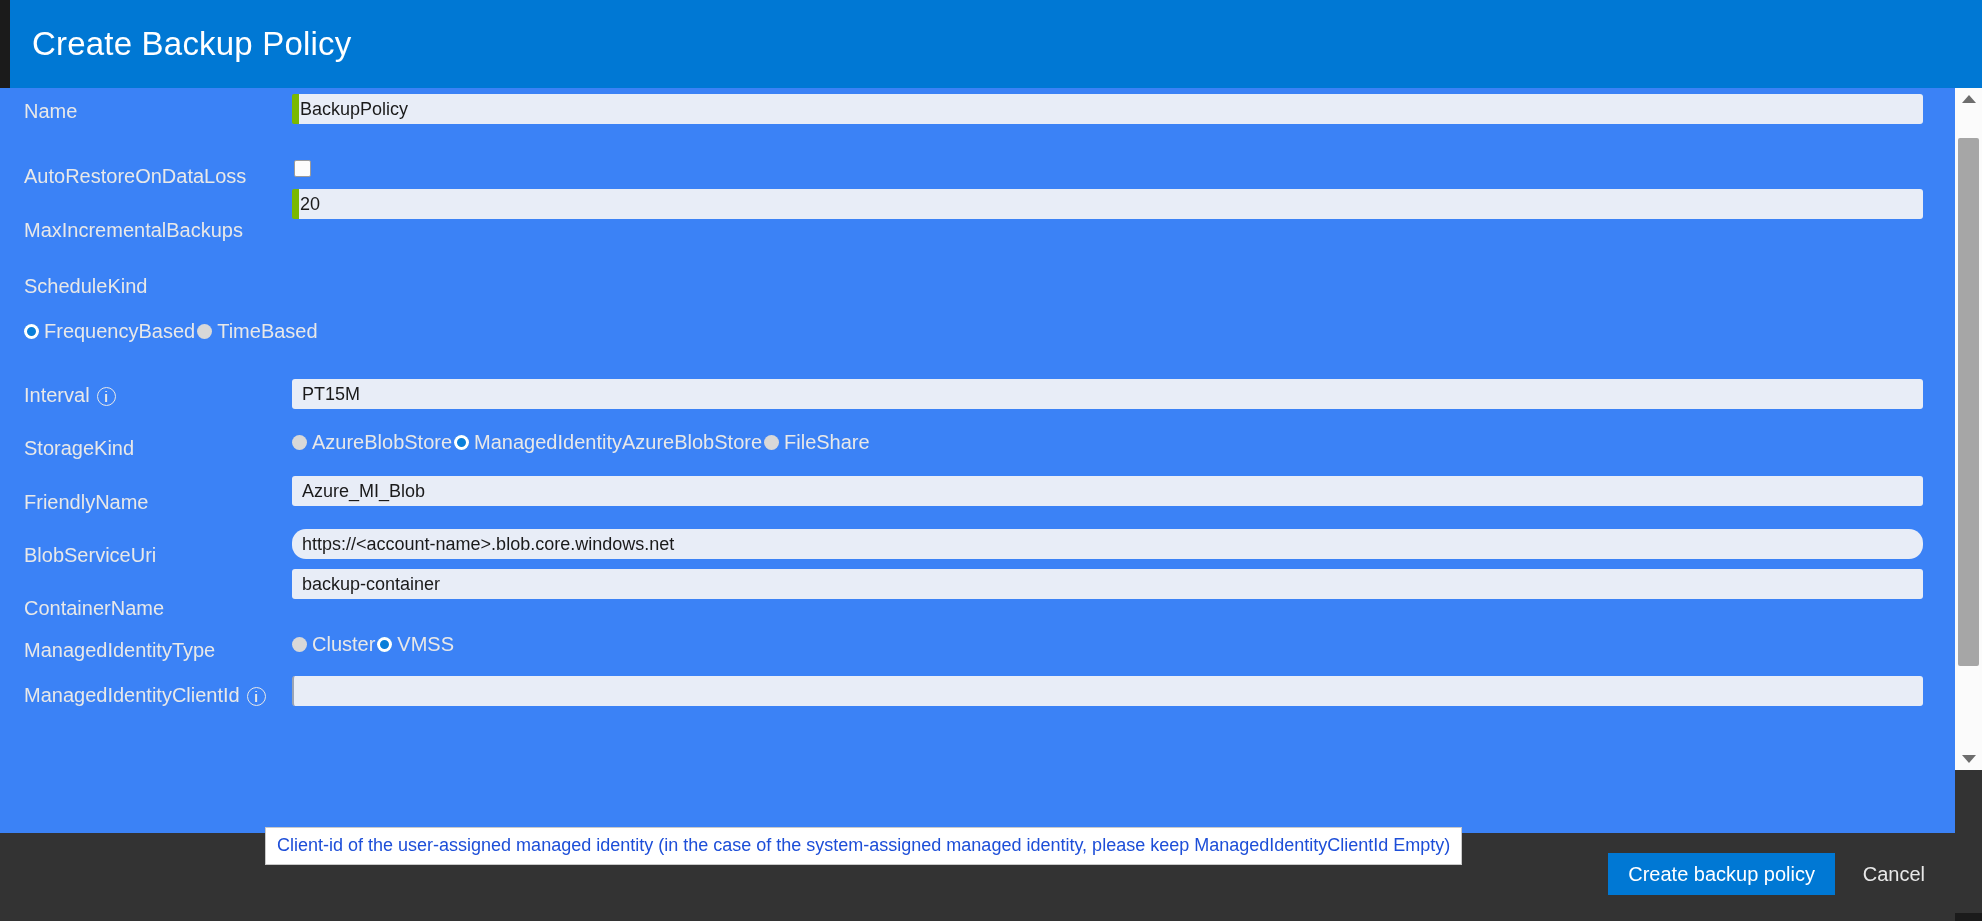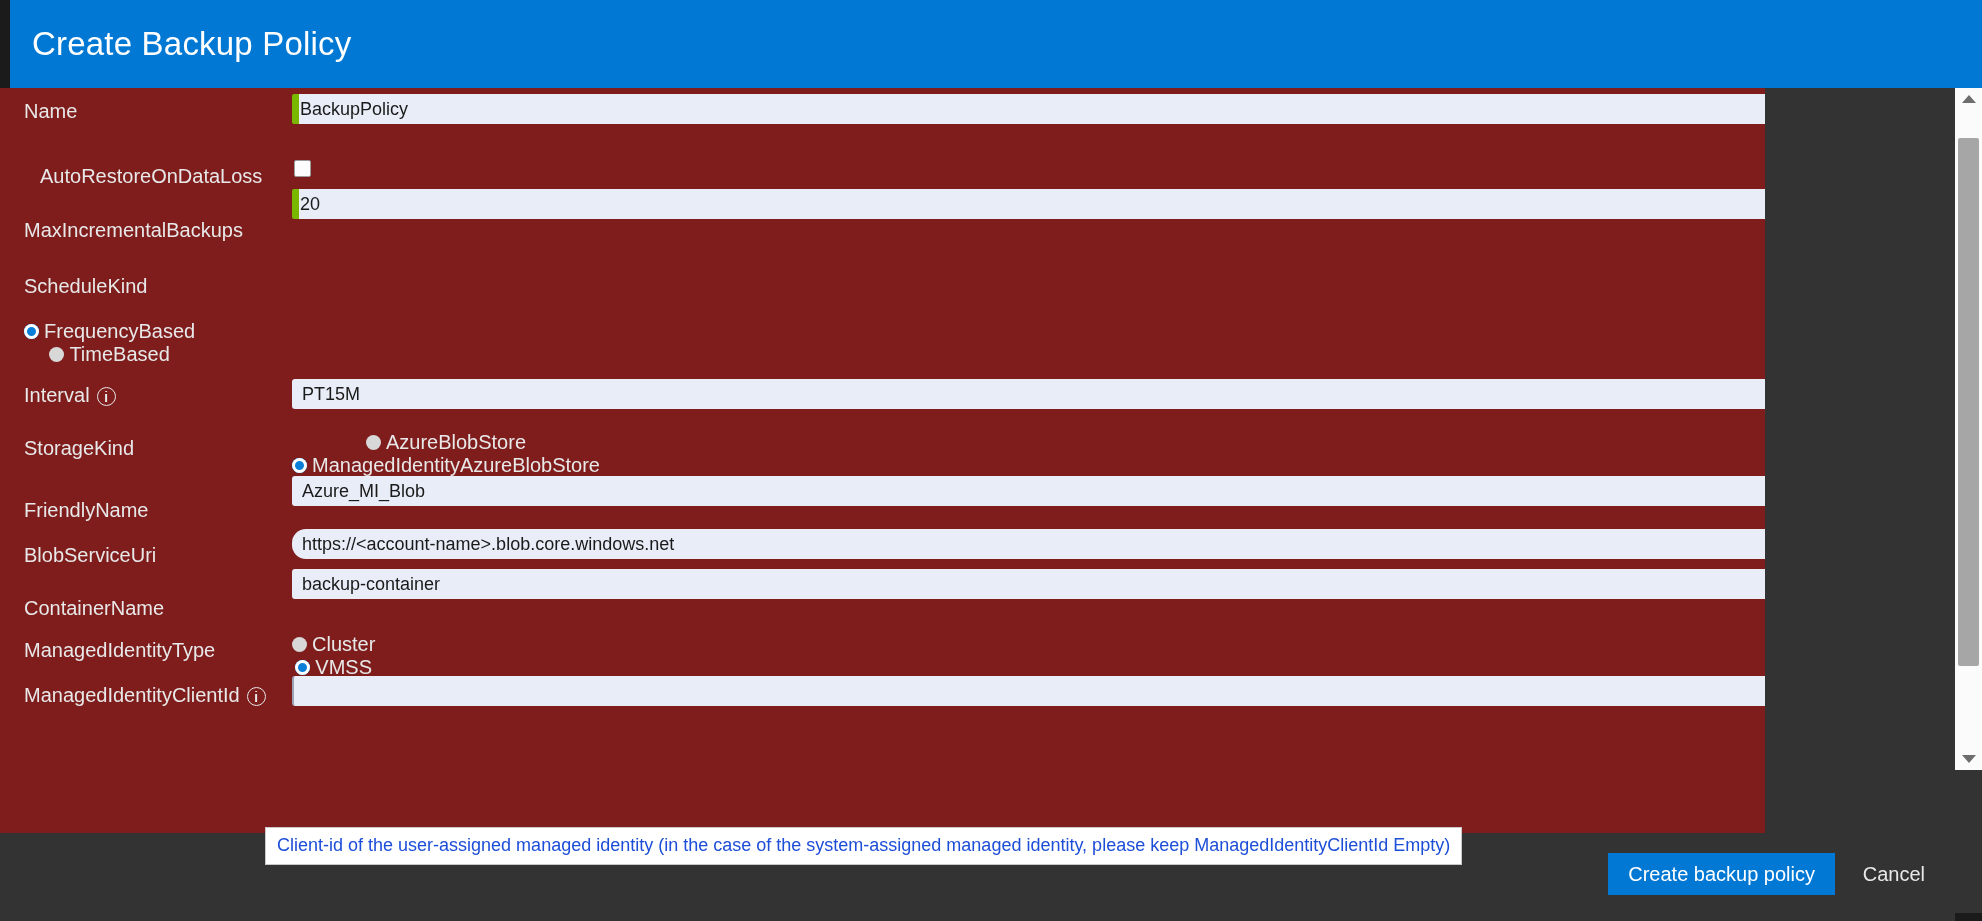"Name" .form-area { background: #7f1d1d -> #3b82f6; width: 1765px -> 1955px }
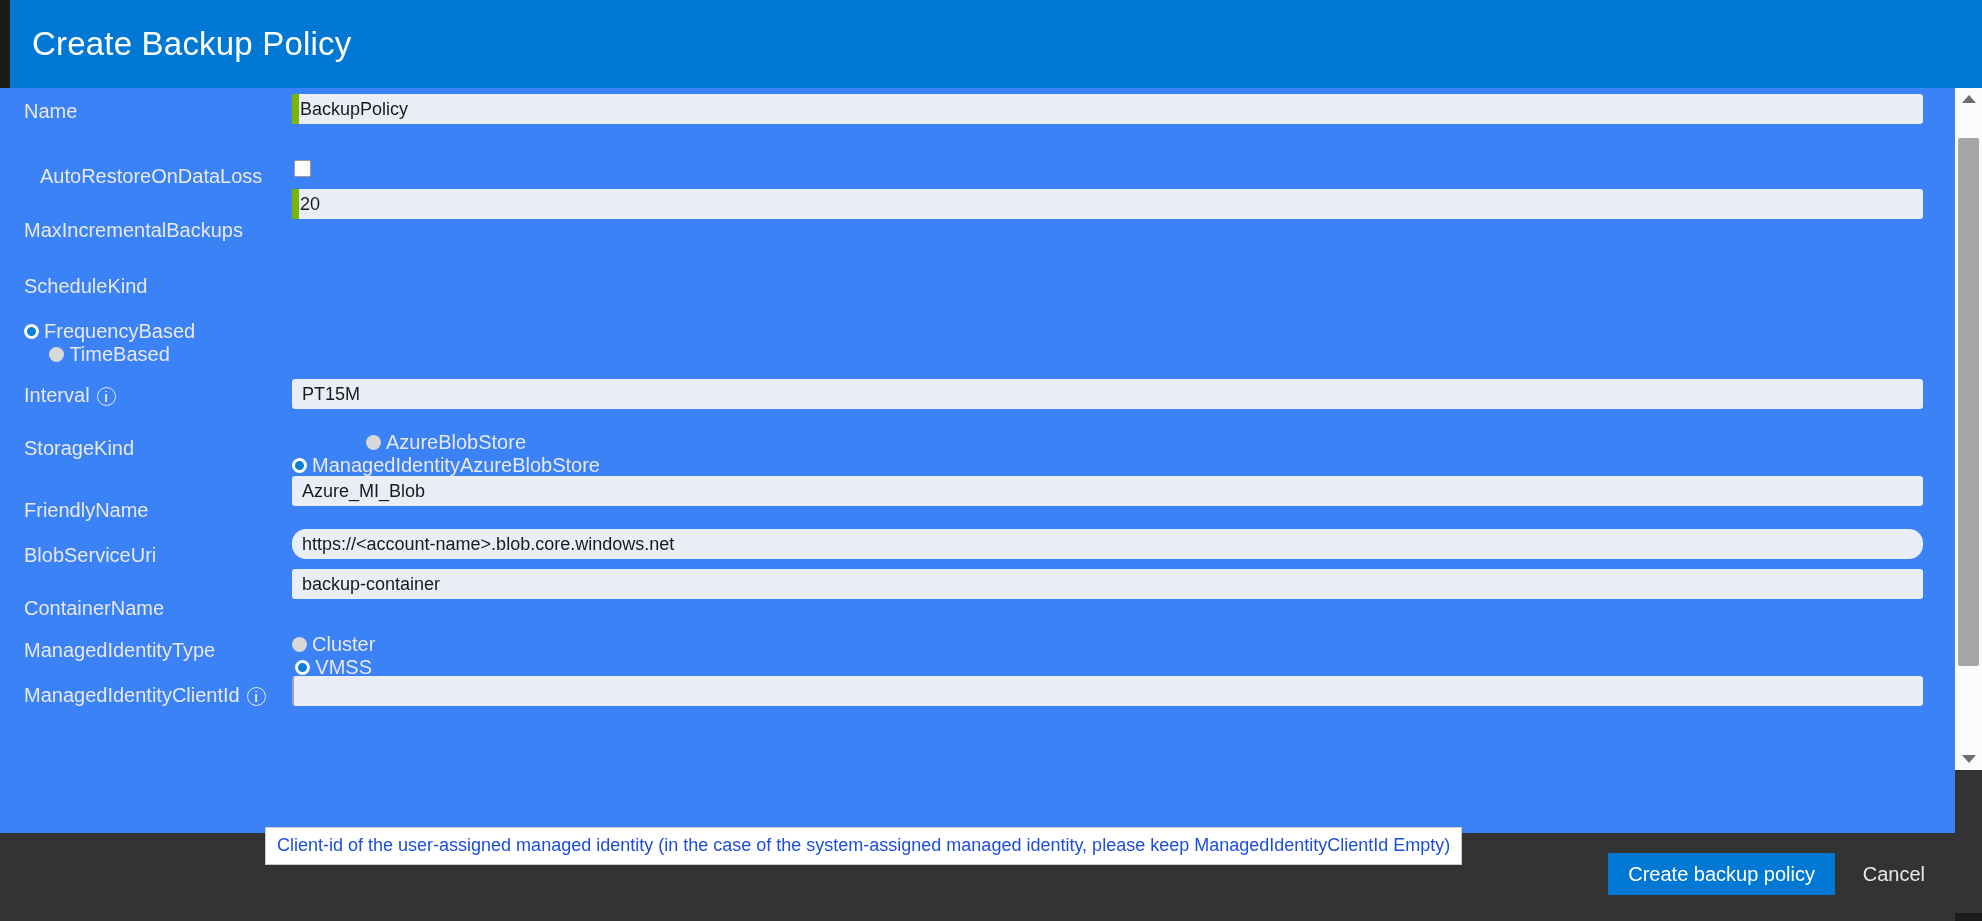"AutoRestoreOnDataLoss" div.label { margin-left: 16px -> none }
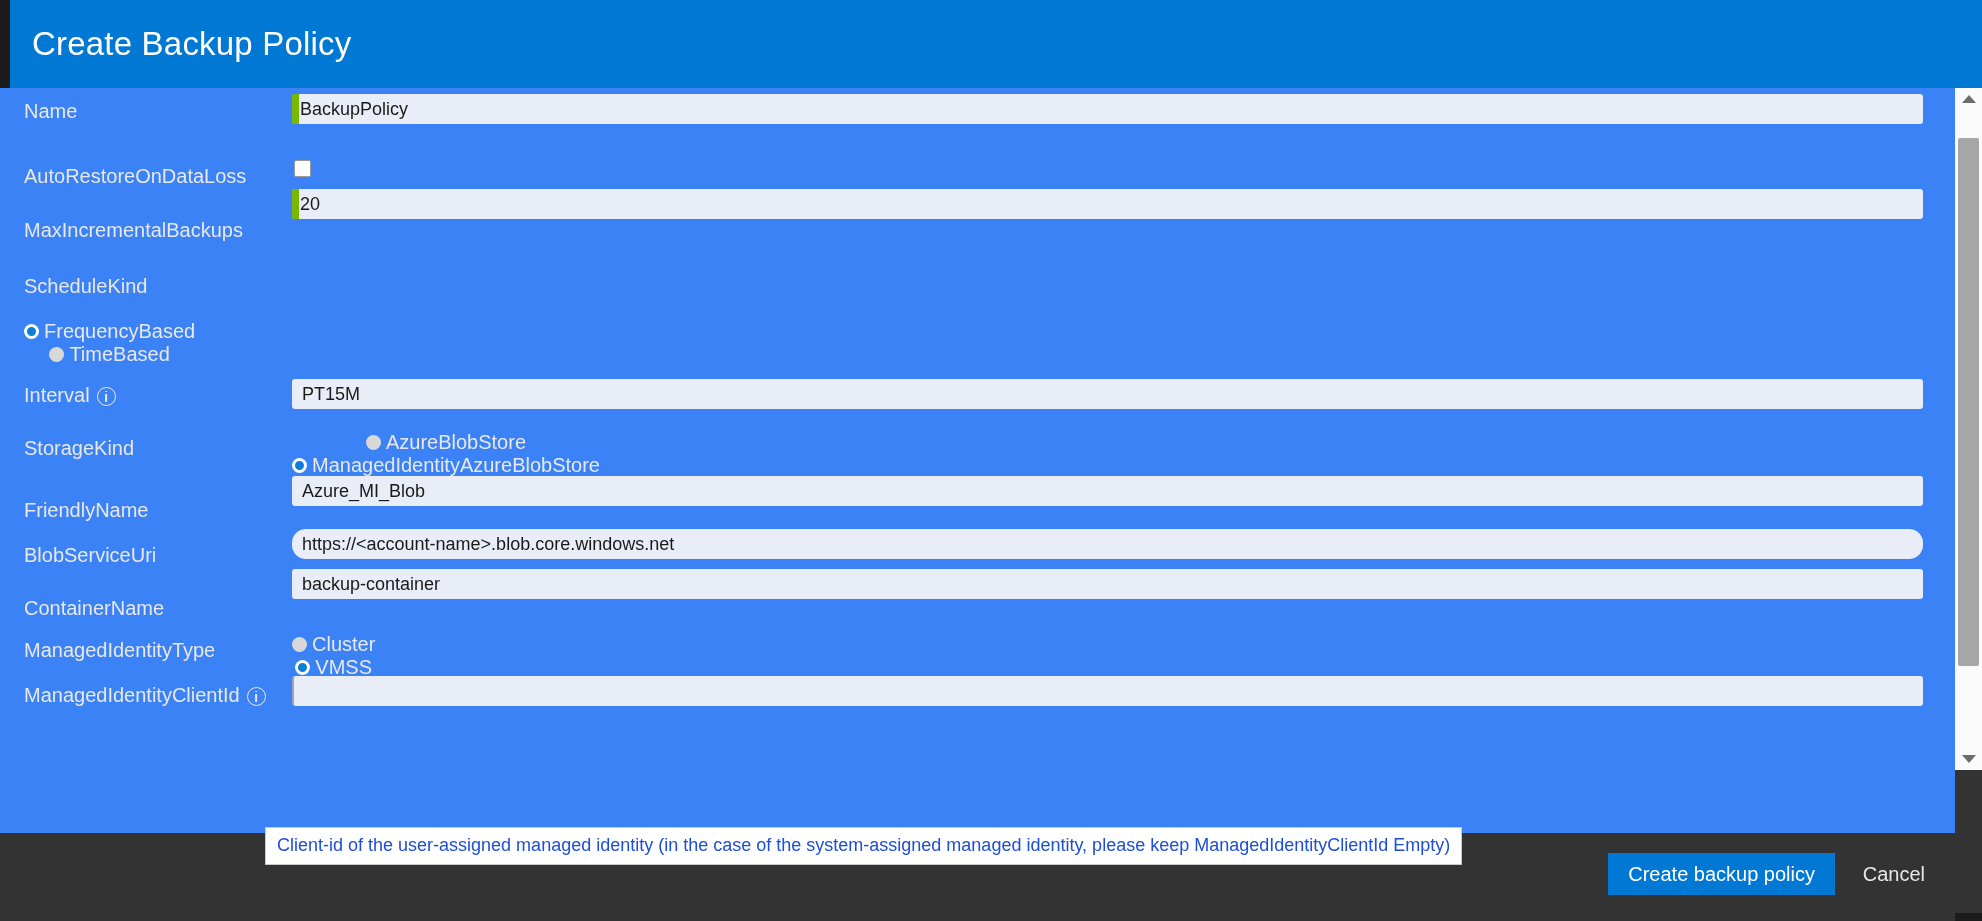"FrequencyBased" .radio-group { align-items: center -> flex-end; flex-direction: column -> none }
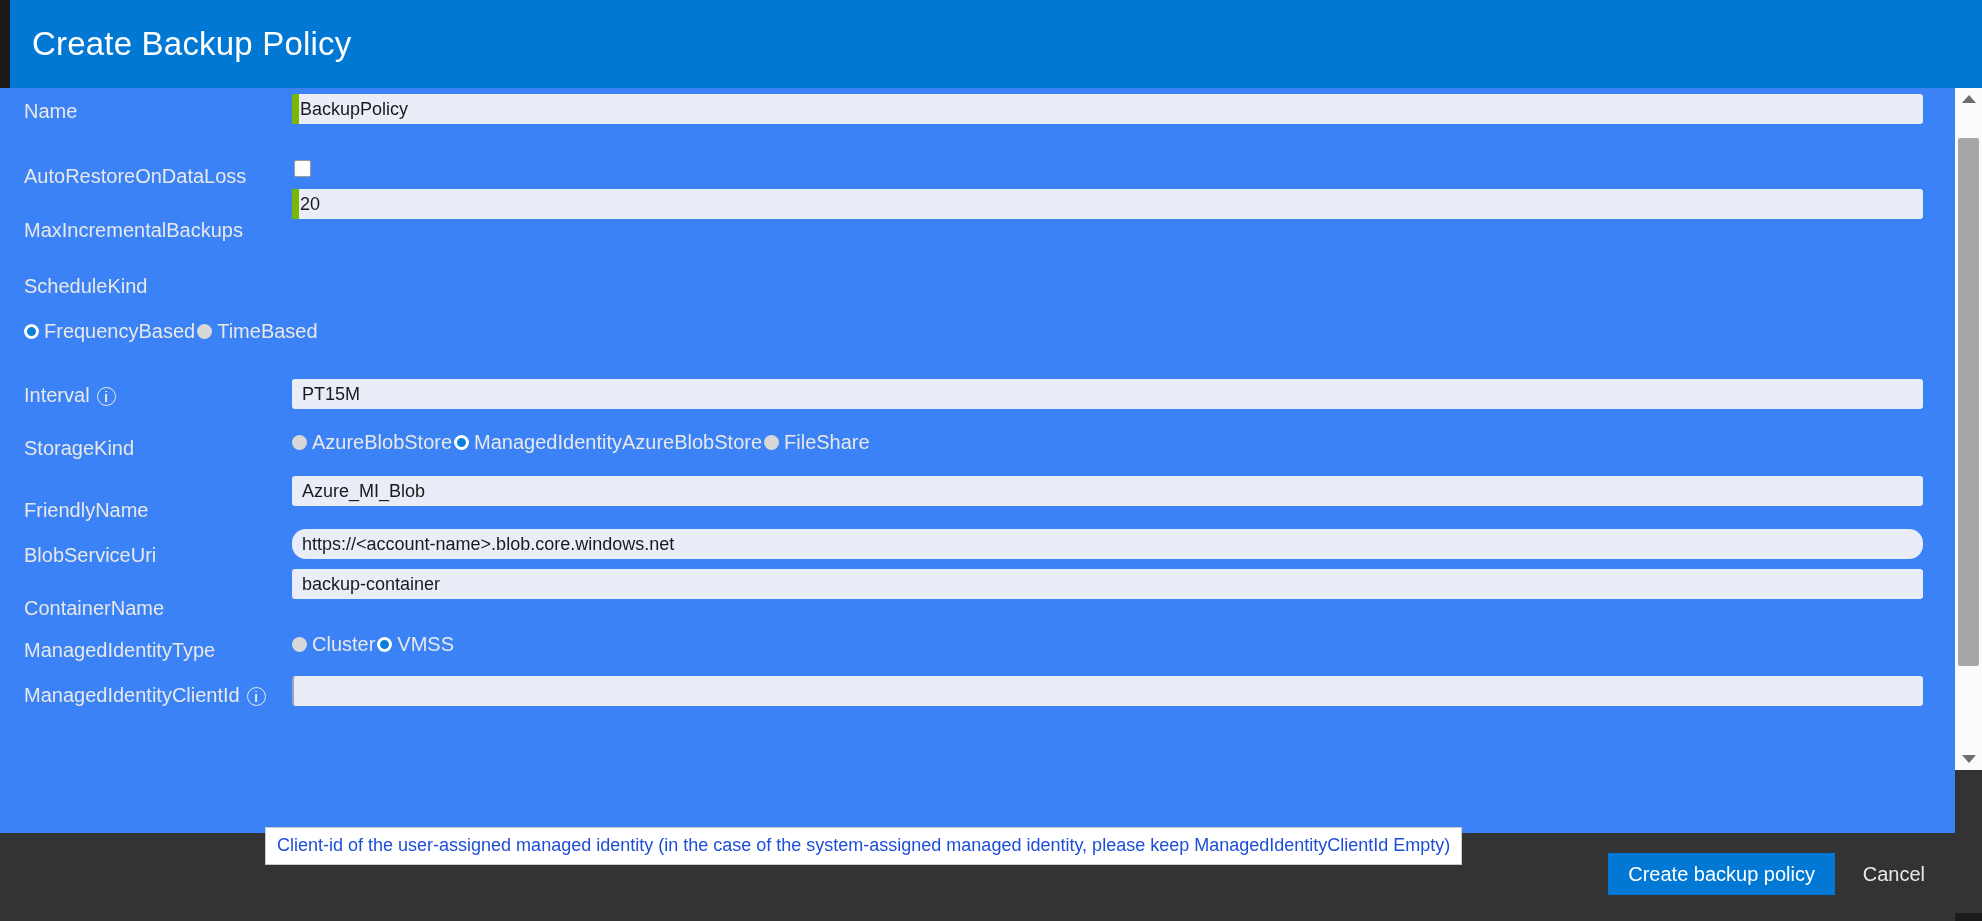"FriendlyName" div.label { margin-top: 8px -> none }
